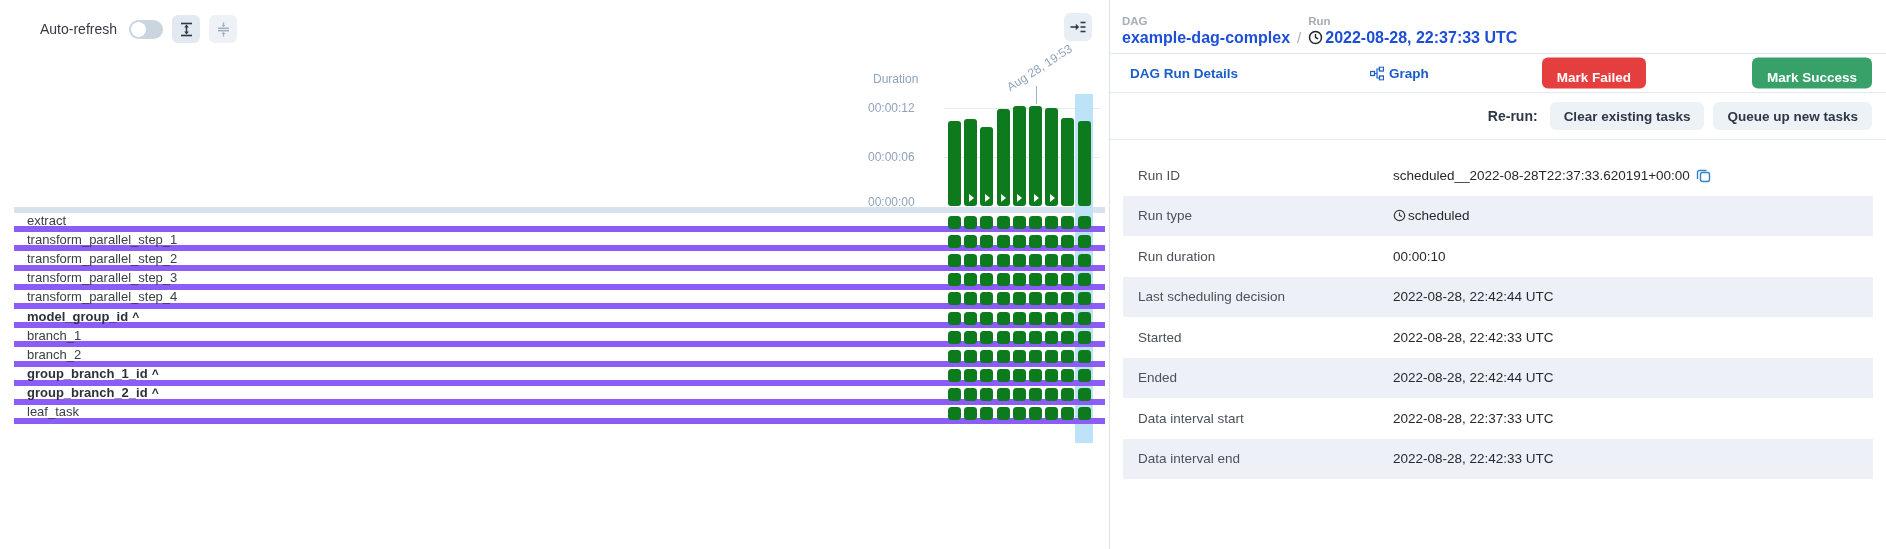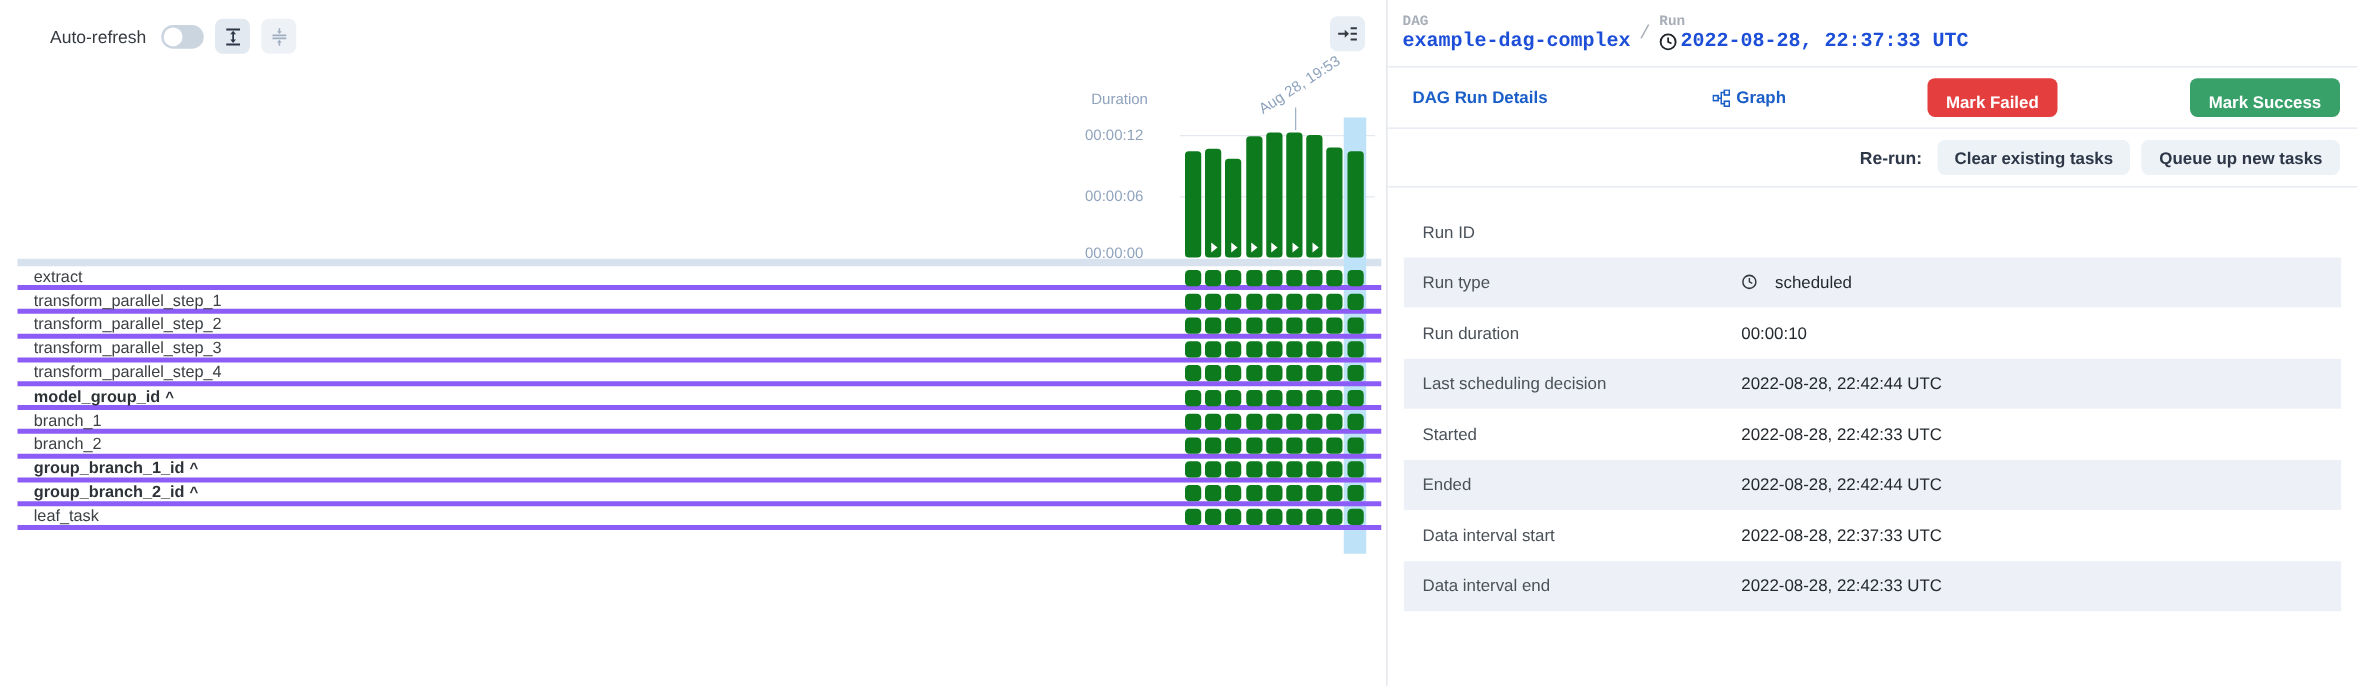"DAG" .rp-header { align-items: center -> flex-end; font-family: Liberation Mono, monospace -> none }
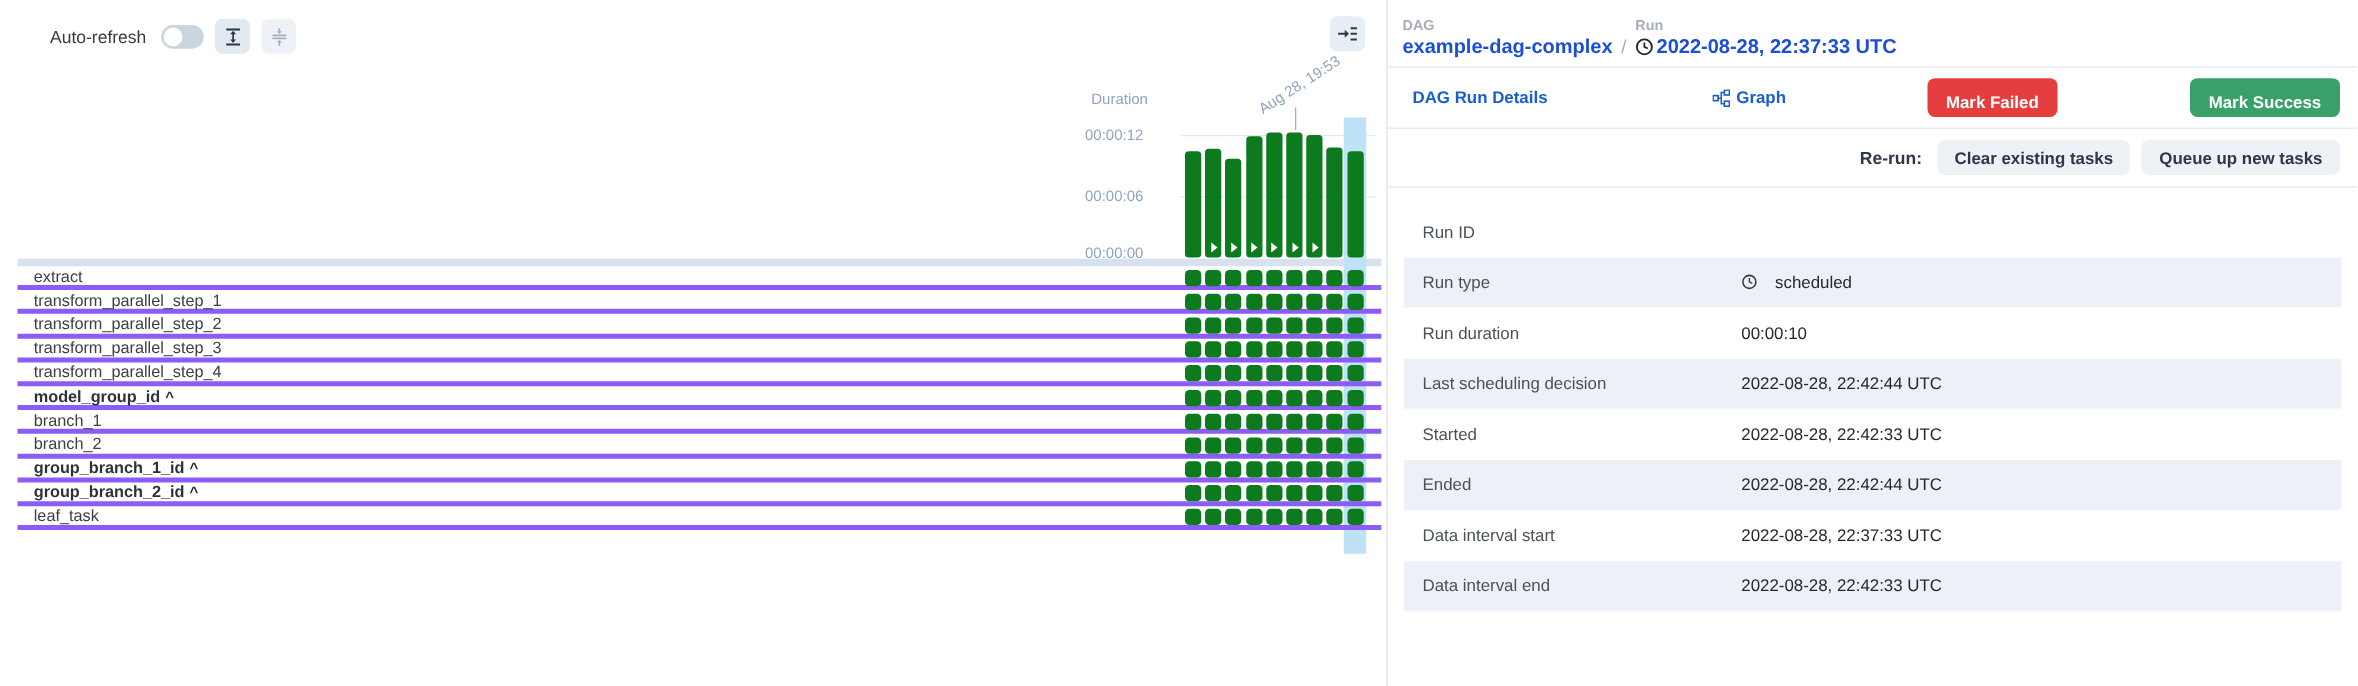"DAG Run Details" .rp-nav { height: 50px -> 40px }
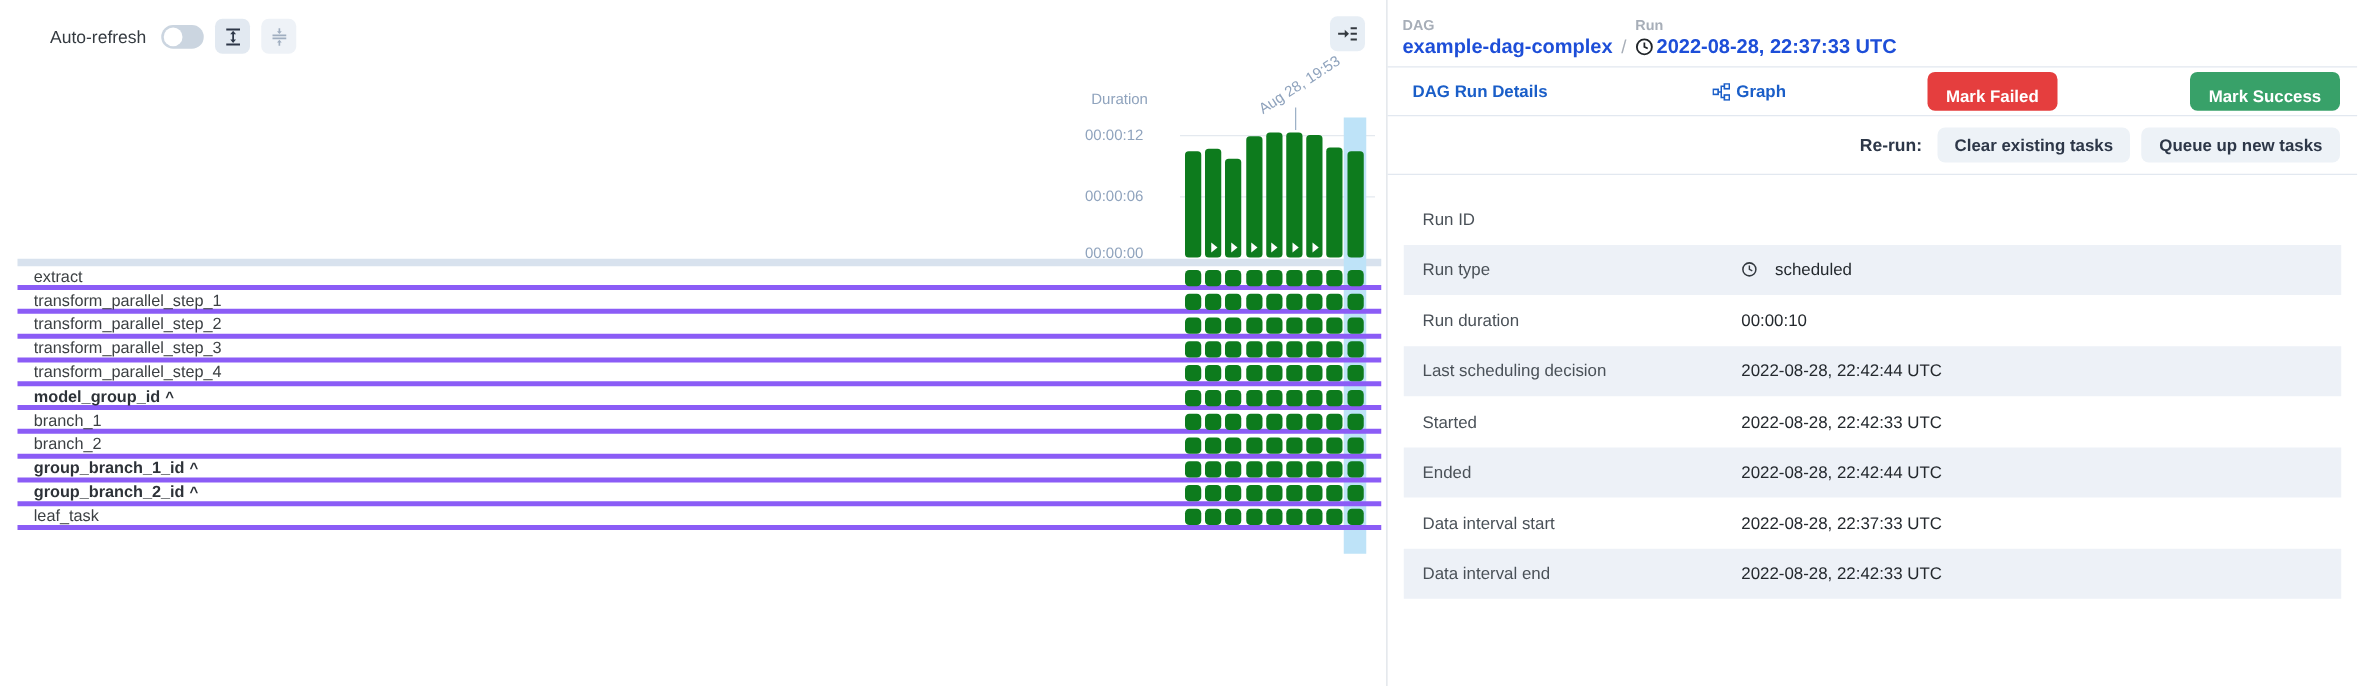"scheduled__2022-08-28T22:37:33.620191+00" div.t-value { html: none -> <div> <span>scheduled__2022-08-28T22:37:33.620191+00:00</span> <svg> <rect></rect> <path></path> </svg> </div> }
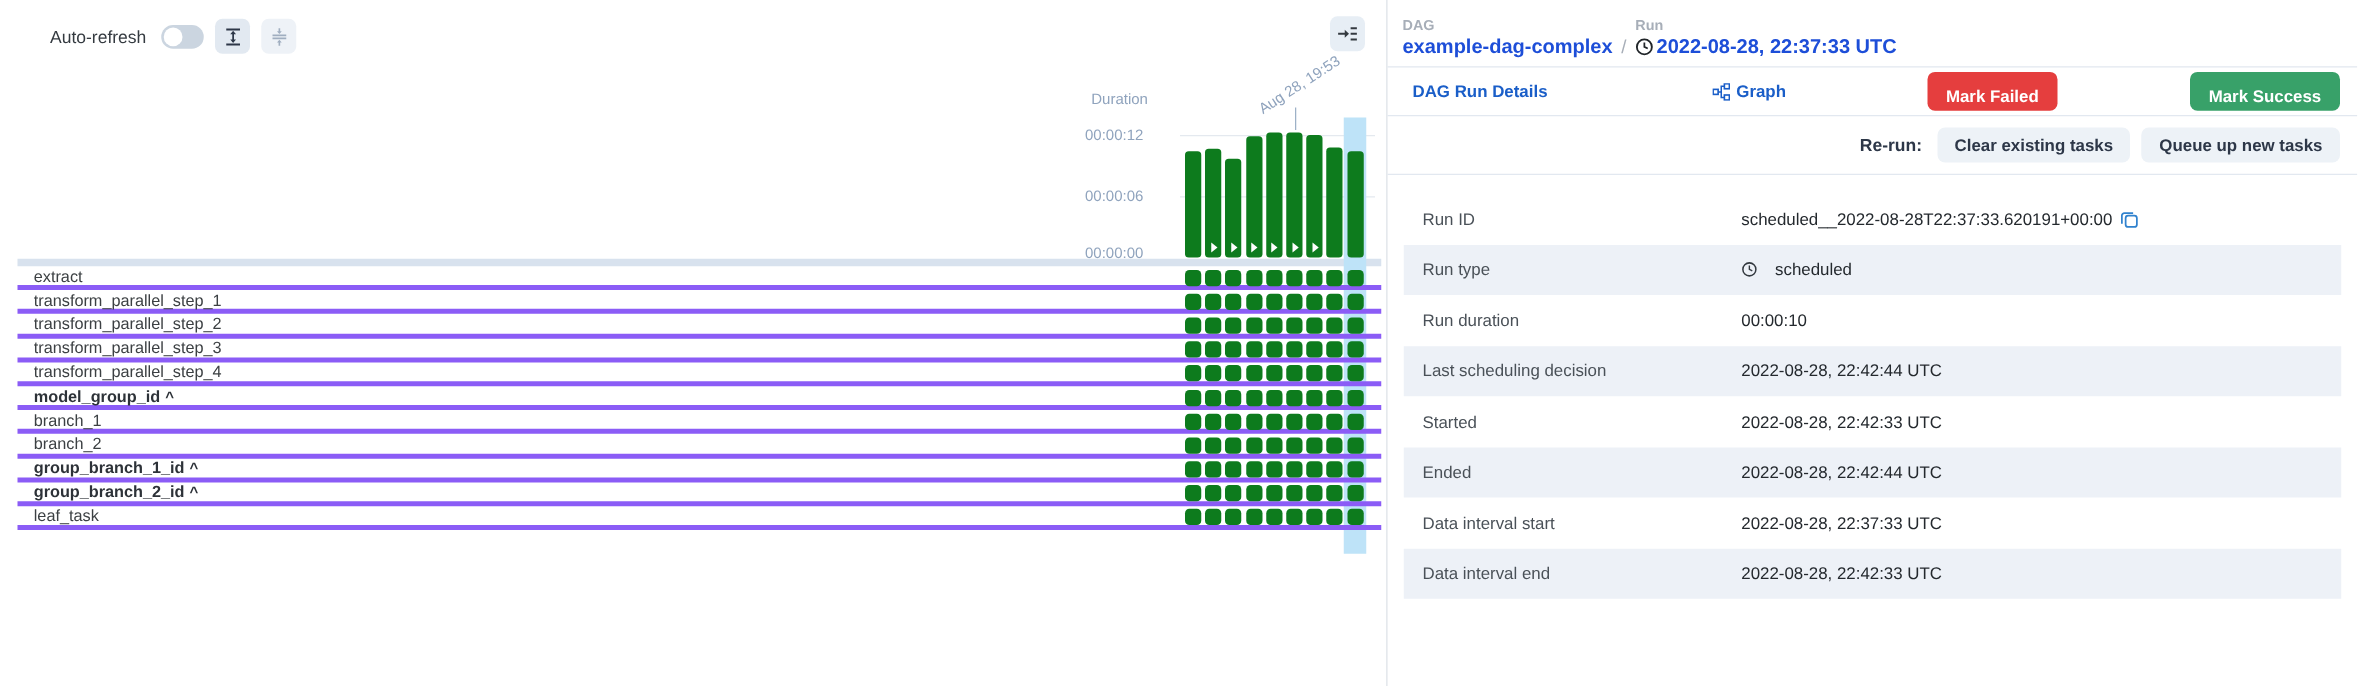"extract" .task-row { border-bottom: 4px solid #8b5cf6 -> 6px solid #8b5cf6 }
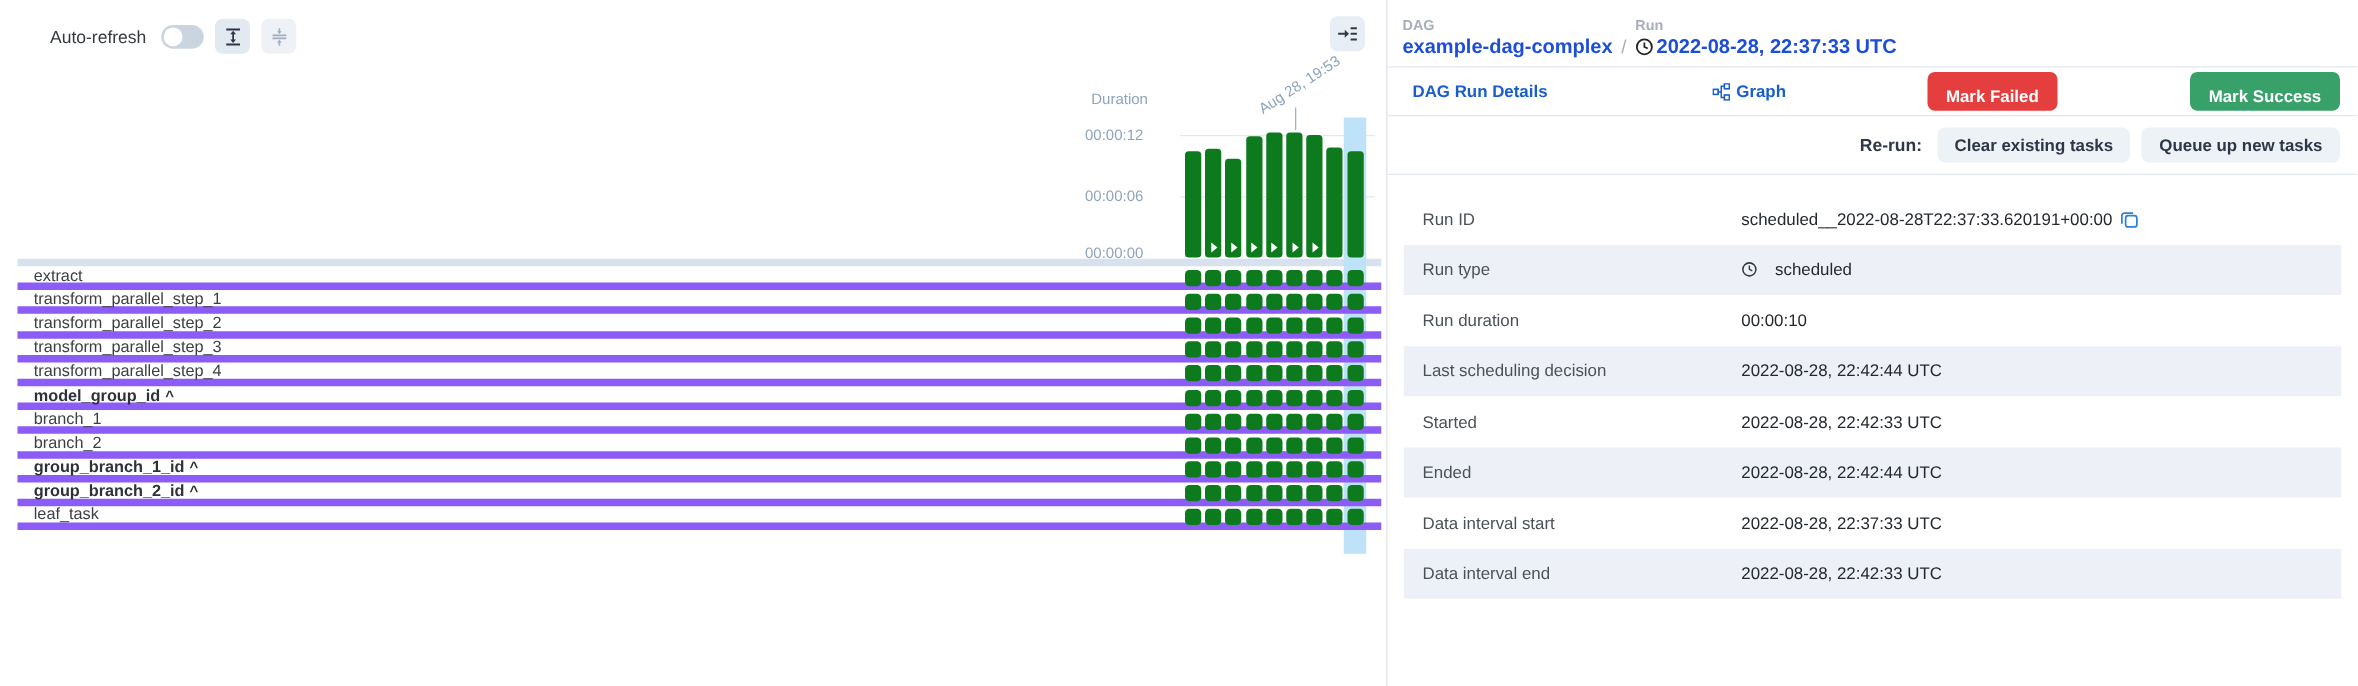"scheduled" .tight { gap: 14px -> 2px }
